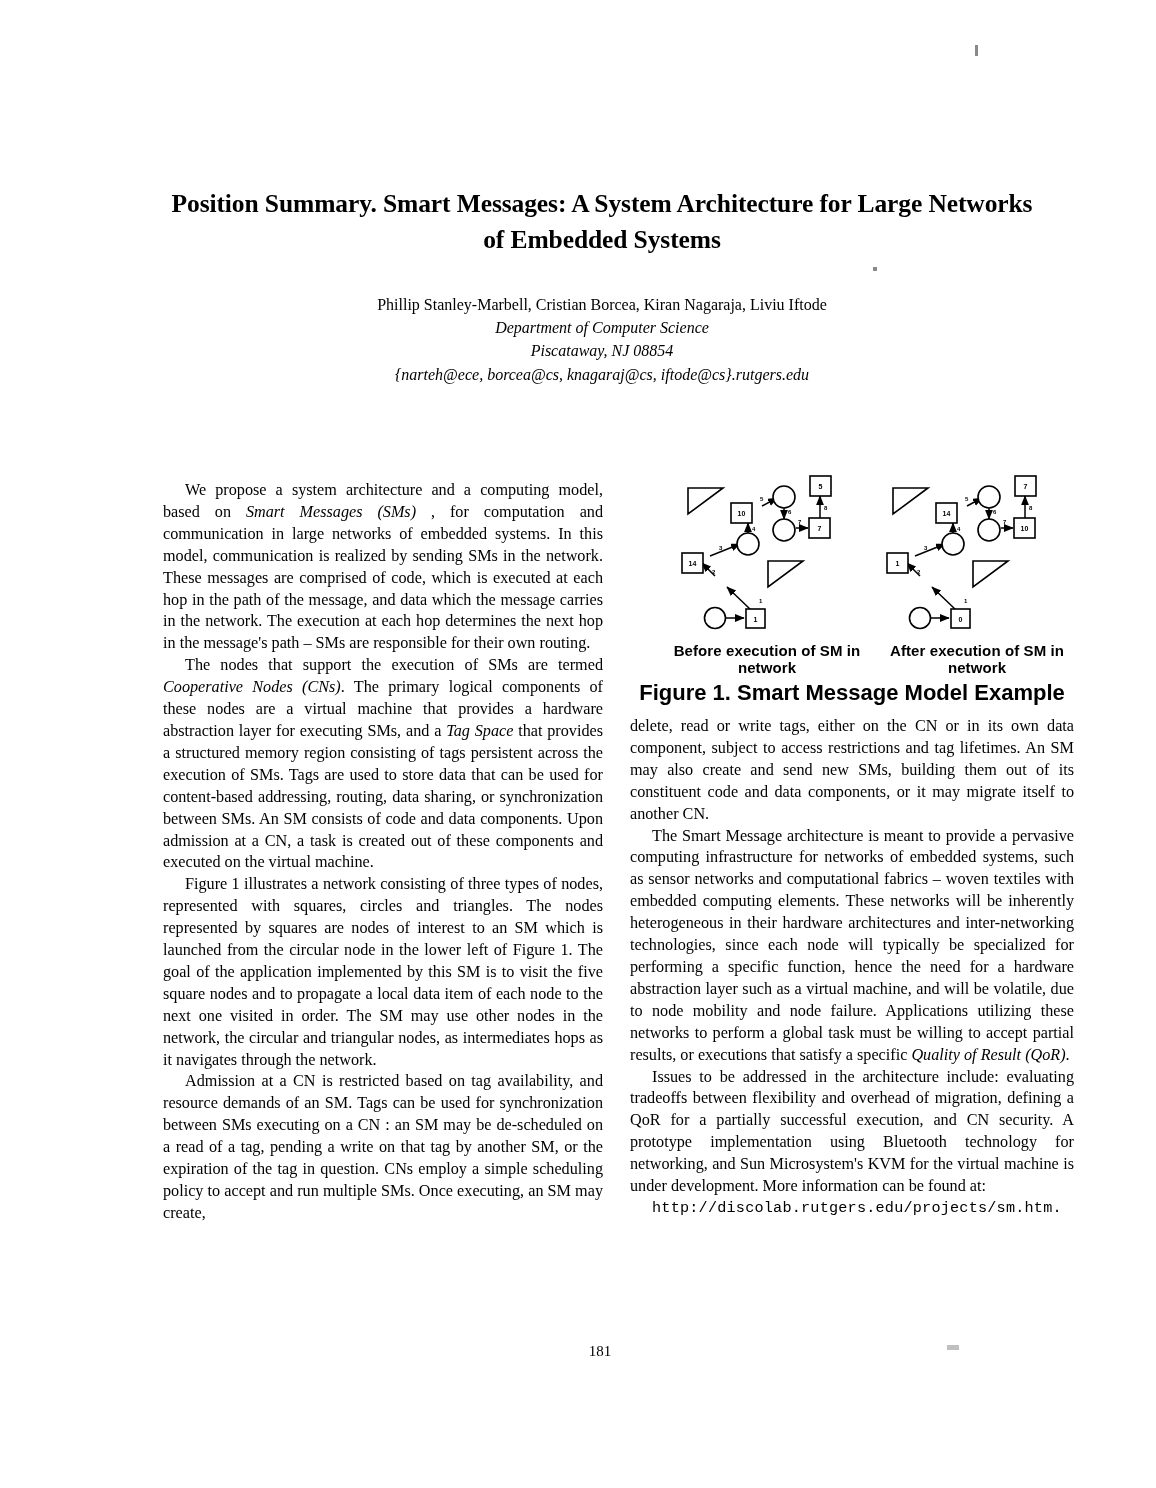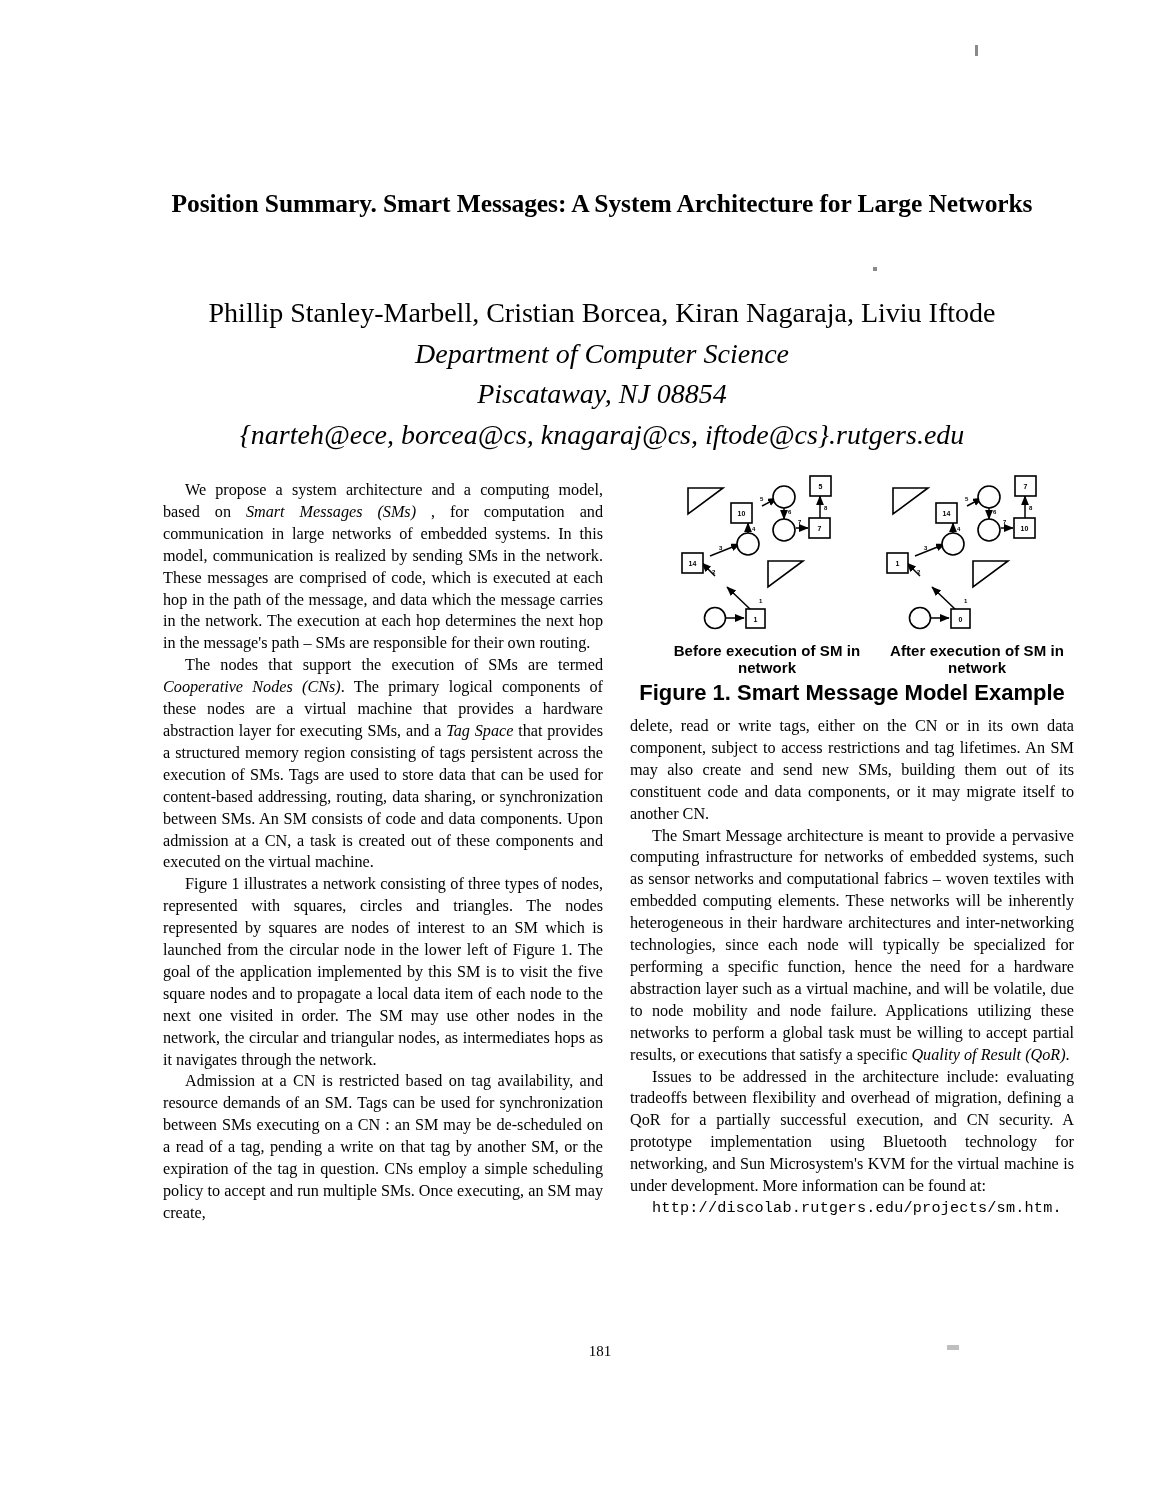"of Embedded Systems" div { html: none -> <div>of Embedded Systems</div> }
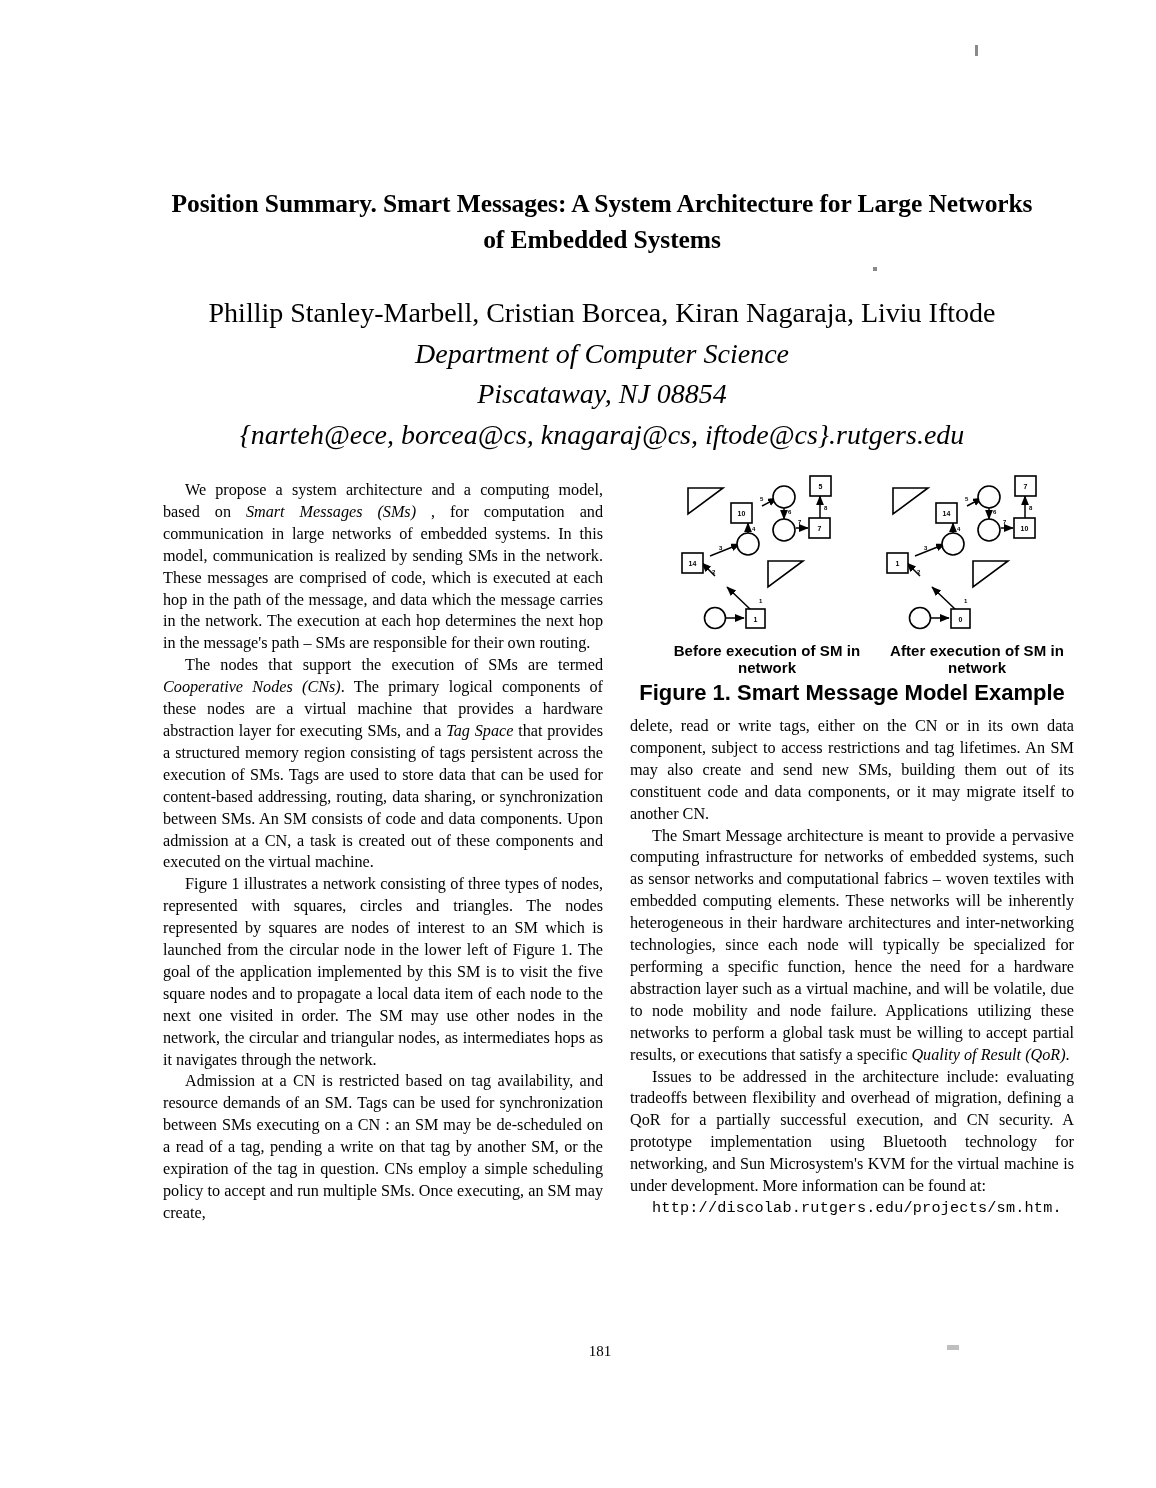"Phillip Stanley-Marbell, Cristian" .authors { font-size: 28px -> 16px }
